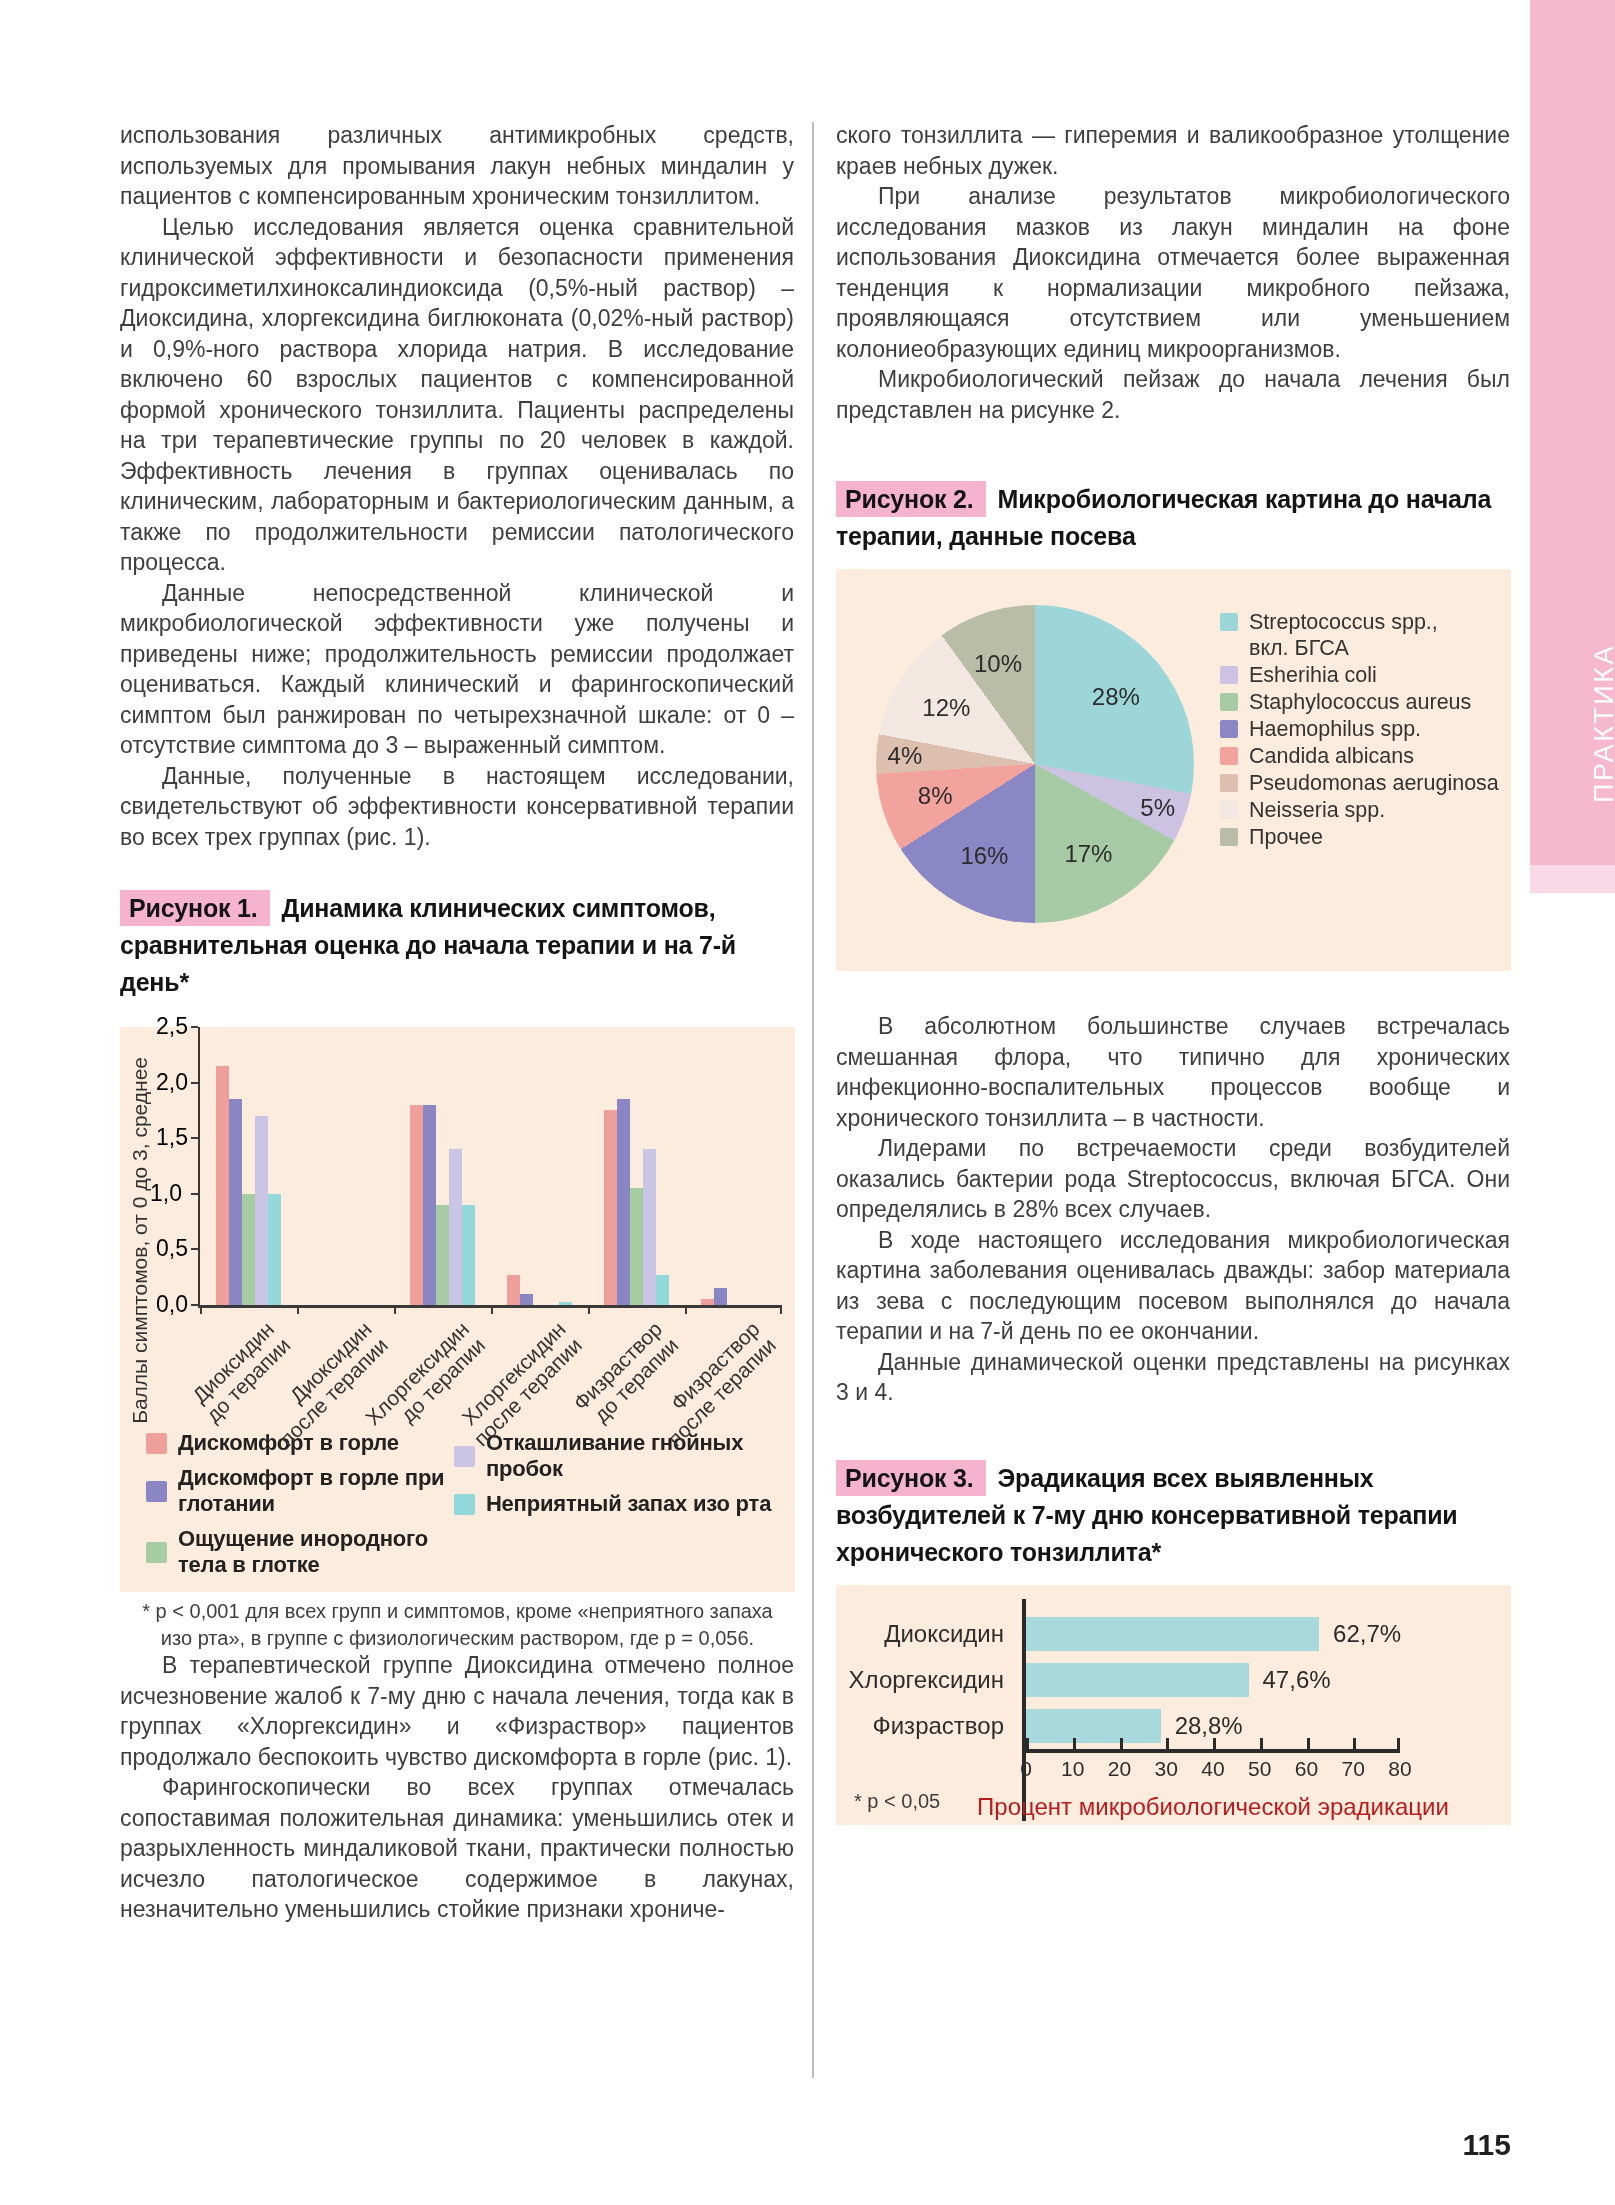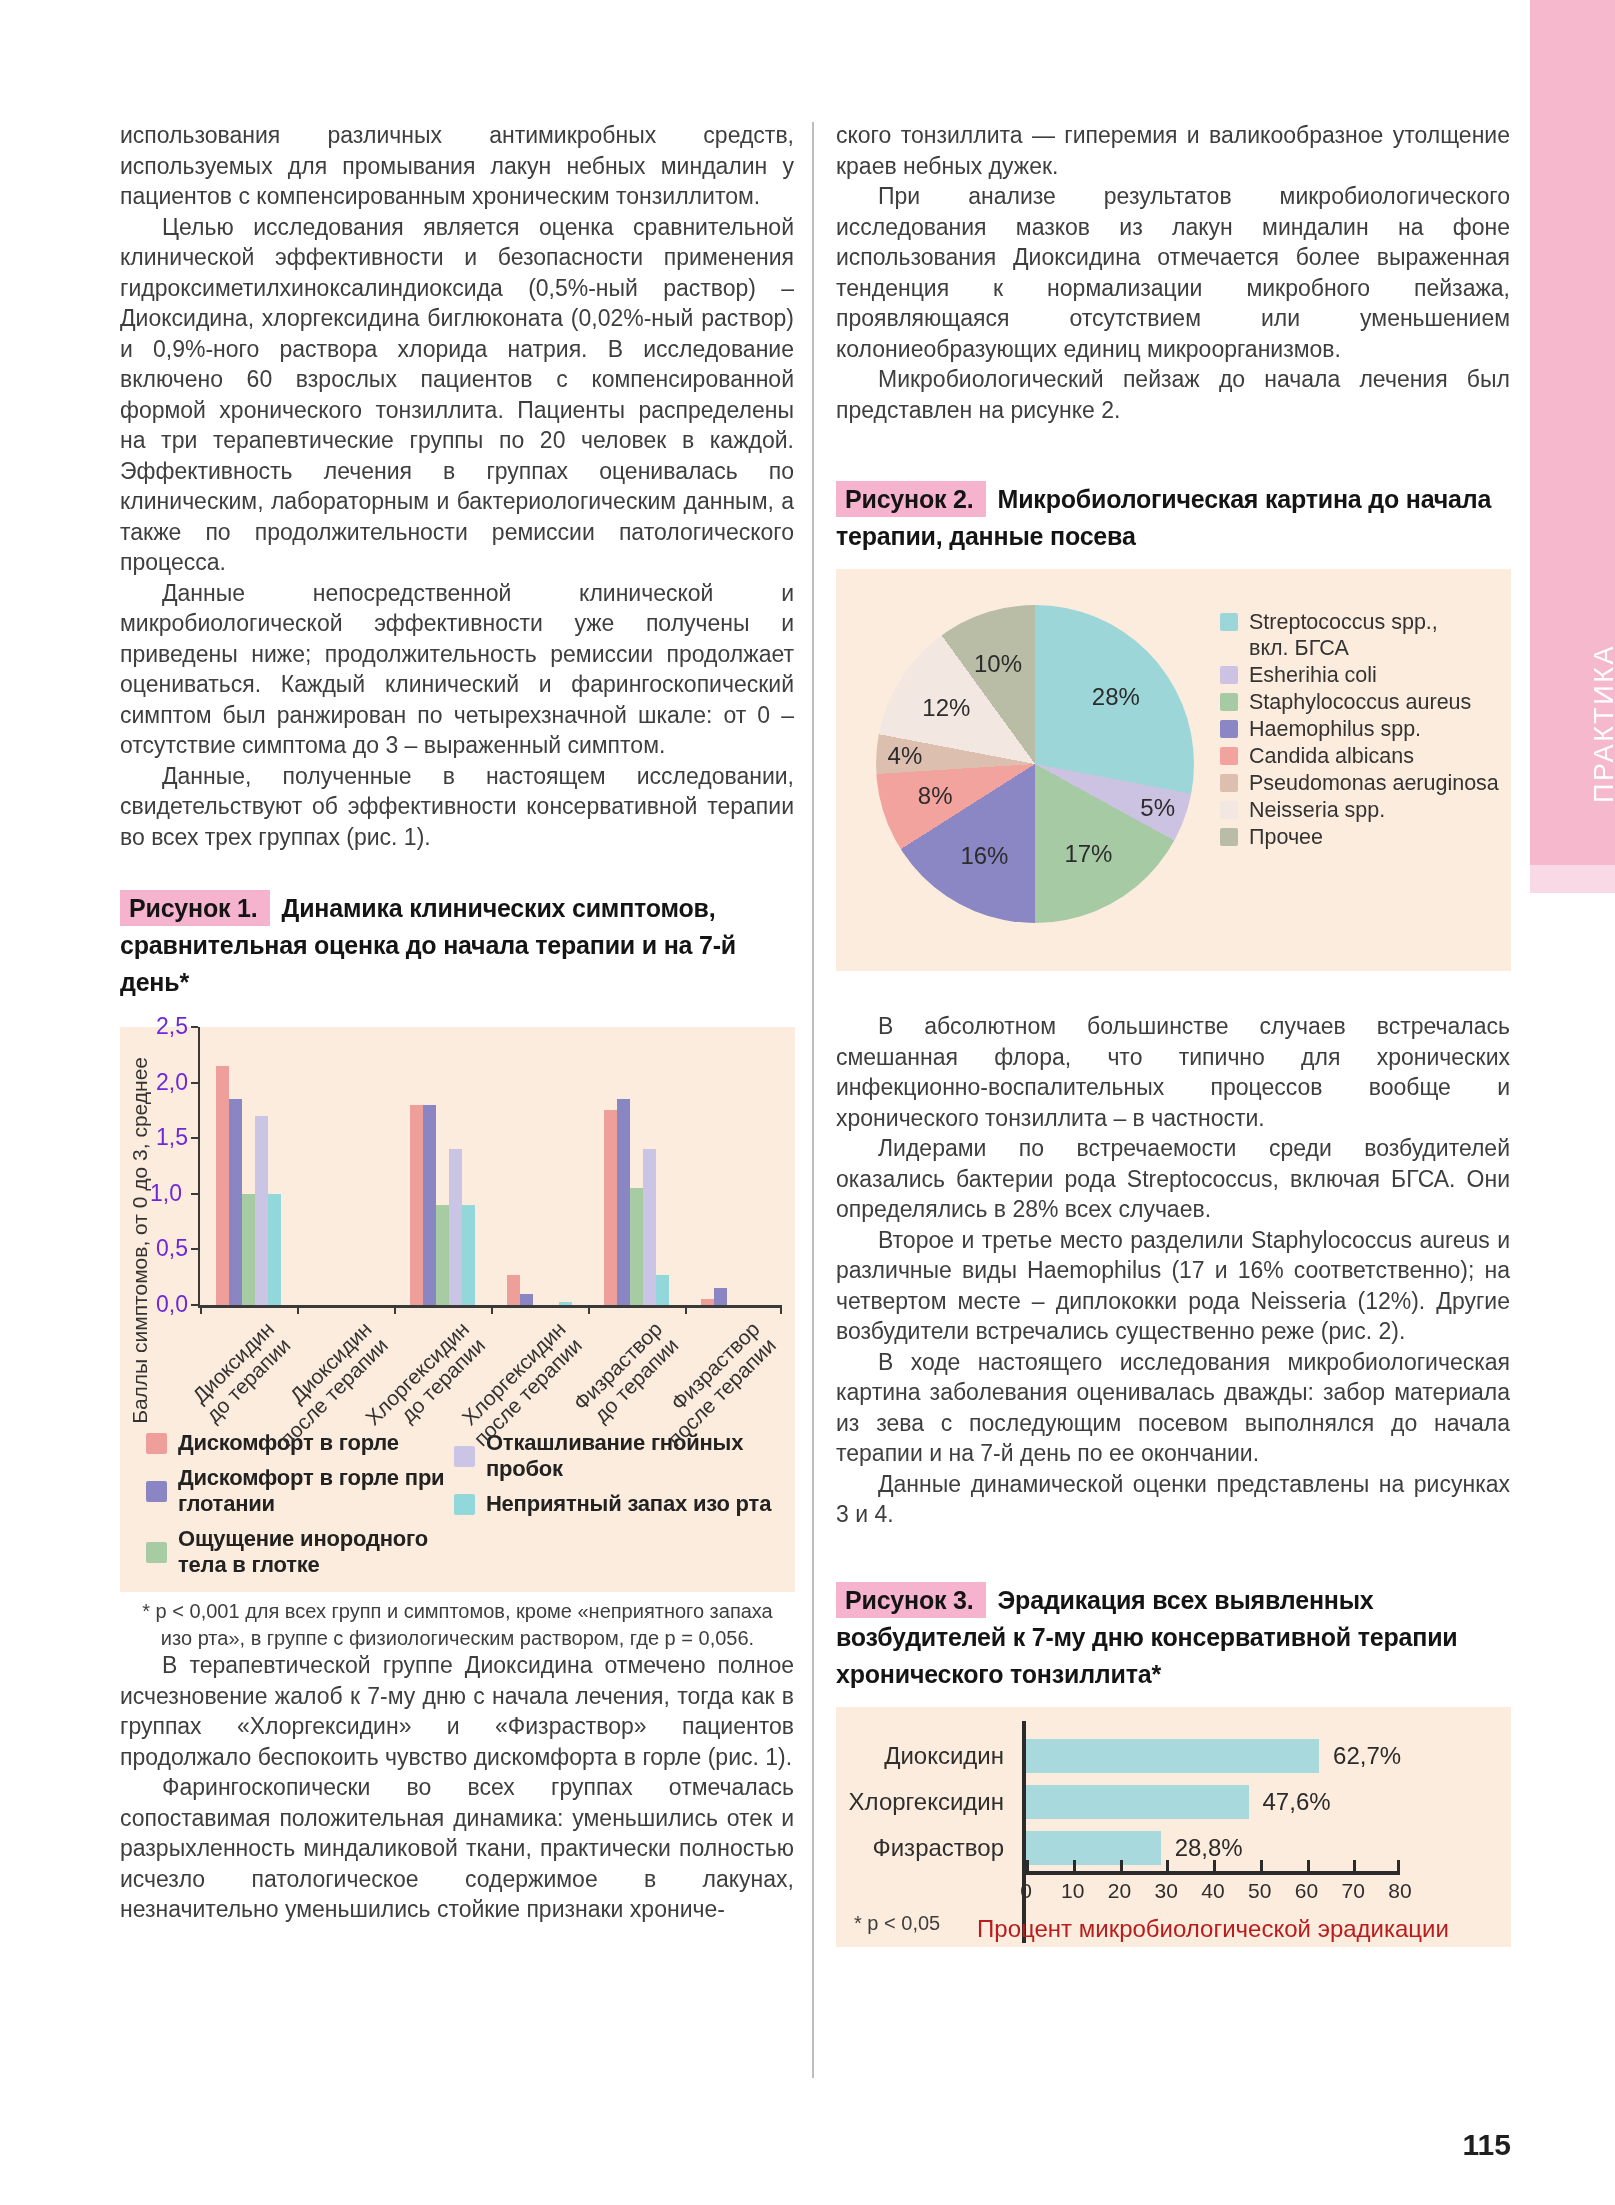"2,5" .f1-ytick { color: #6d28d9 -> #000000 }
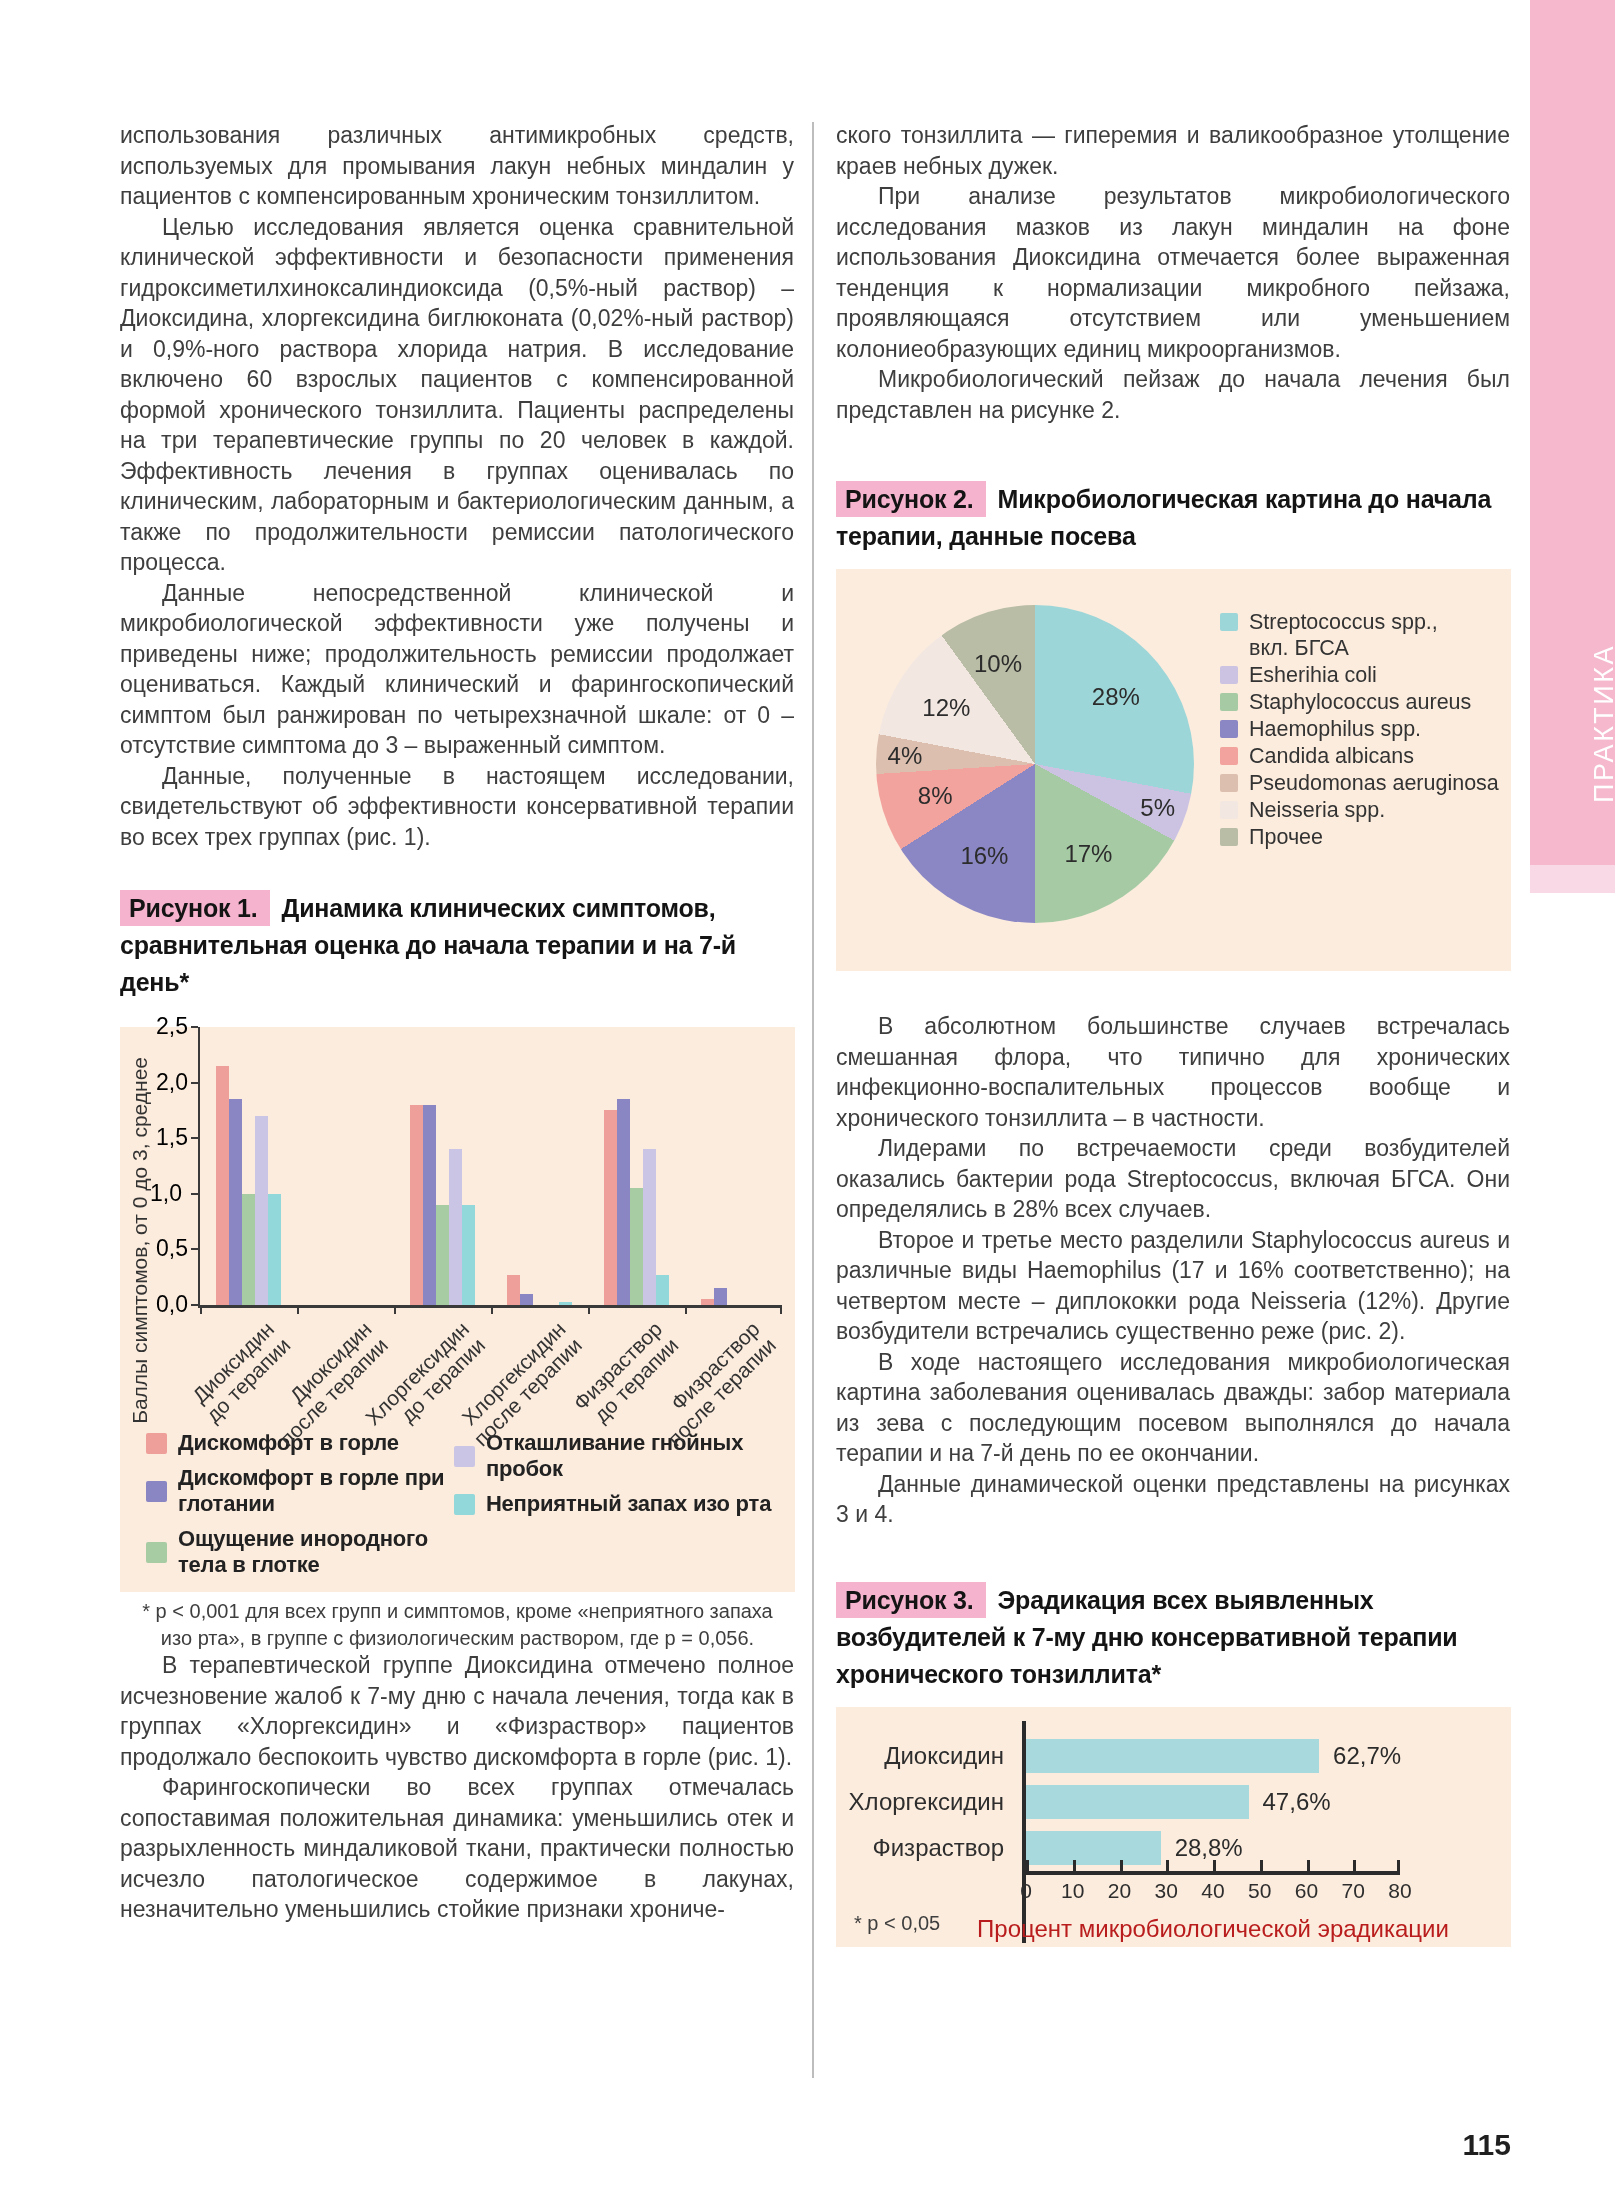"Второе и третье место разделили" p.para { html: <p>Второе и третье место разделили Staphylococcus aureus и различные виды Haemophilus (17 и 16% соответственно); на четвертом месте – диплококки рода Neisseria (12%). Другие возбудители встречались существенно реже (рис. 2).</p> -> none }
